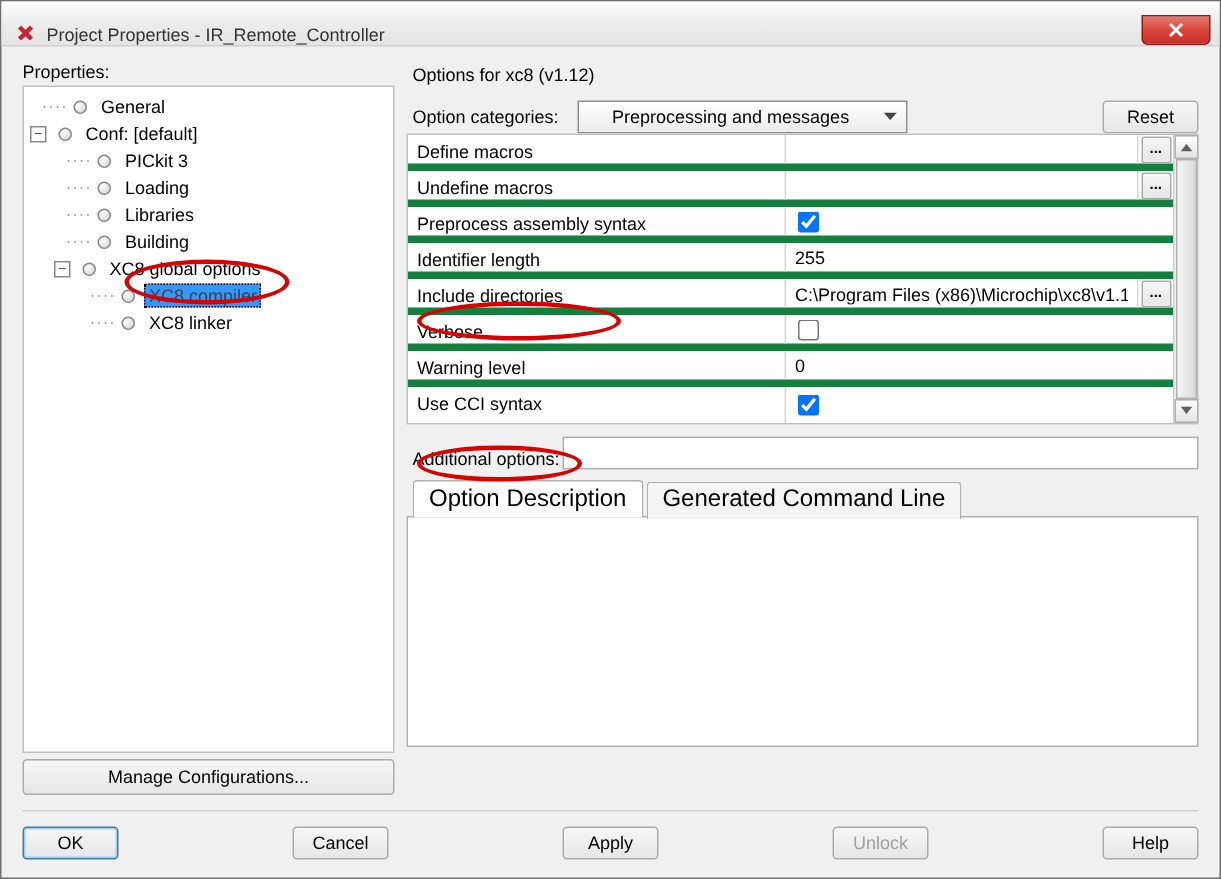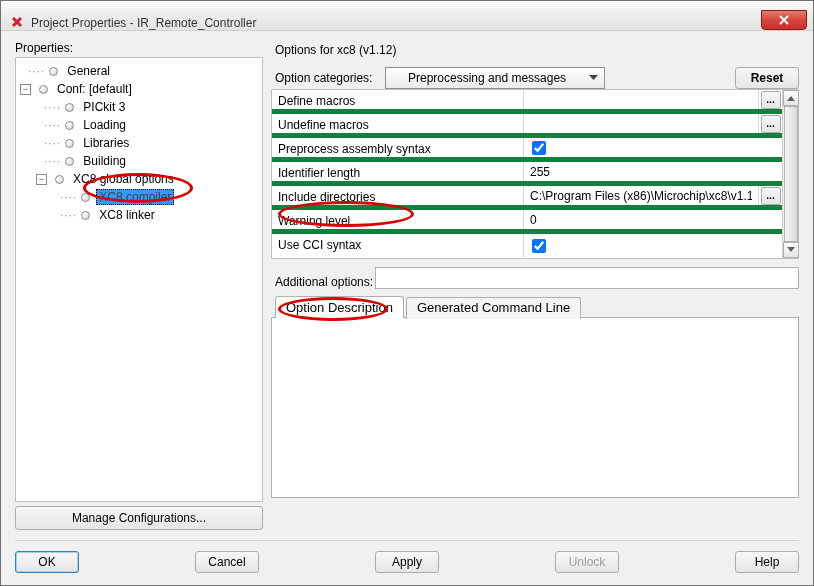"Reset" .reset-btn { font-weight: bold -> none }
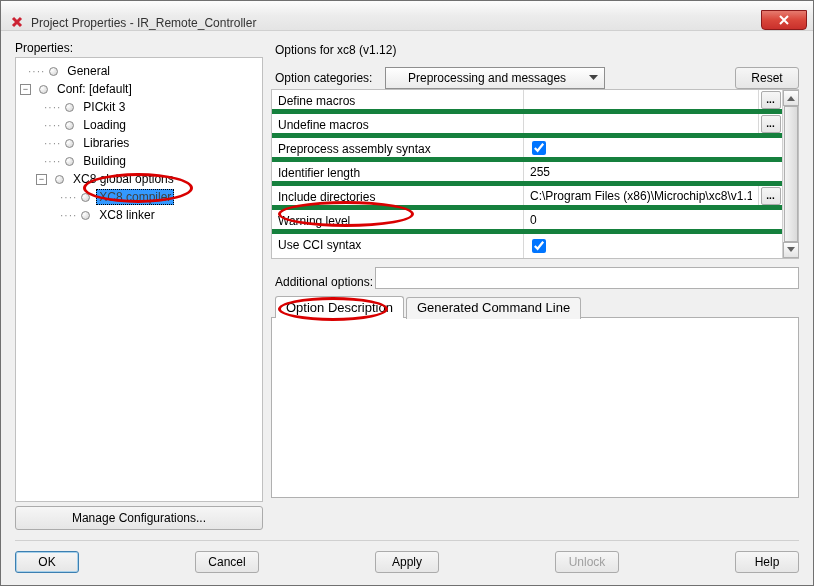"Verbose" div.opt-table-row { html: none -> <div> <div>Verbose</div> <div> <input> </div> </div> }
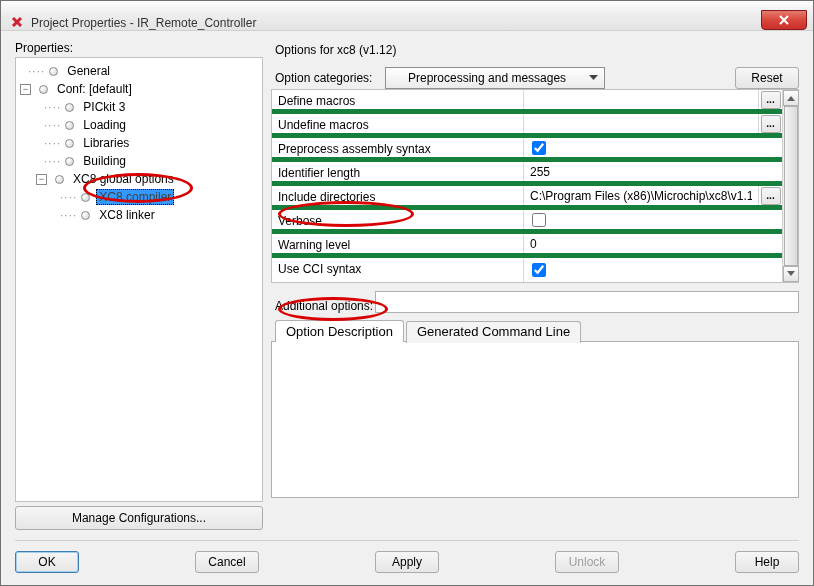"Option Description" .tab { font-size: 13px -> 16px }
